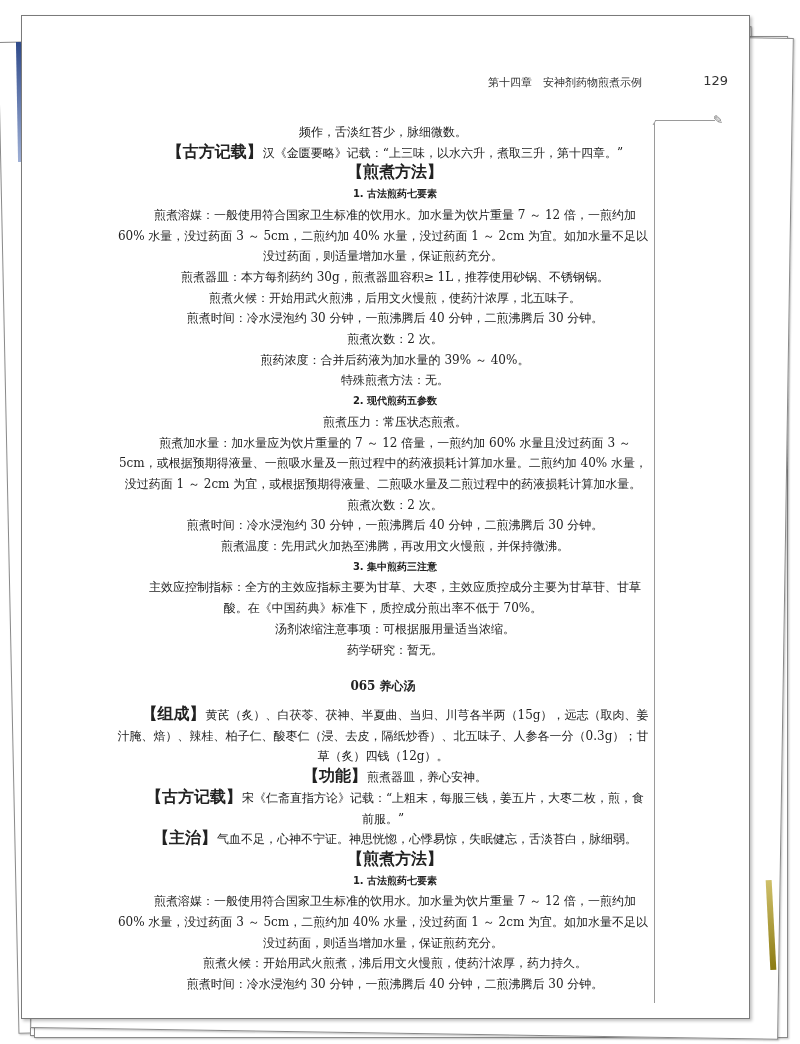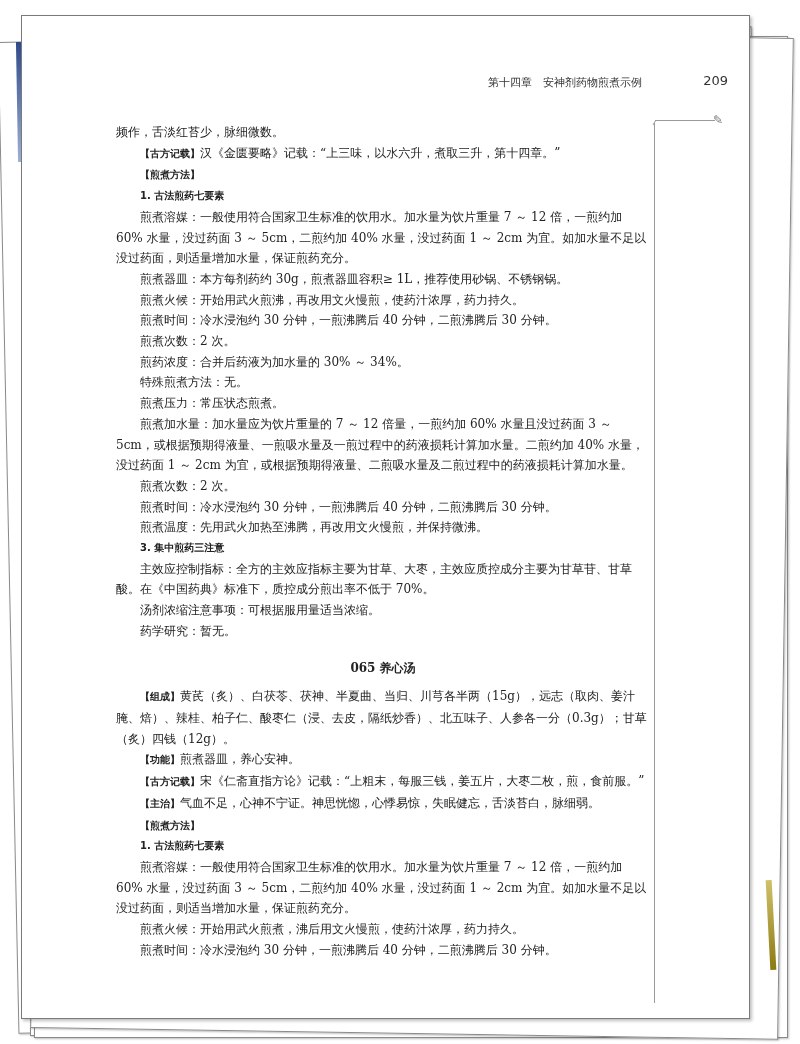"209" span.pg { text: 209 -> 129 }
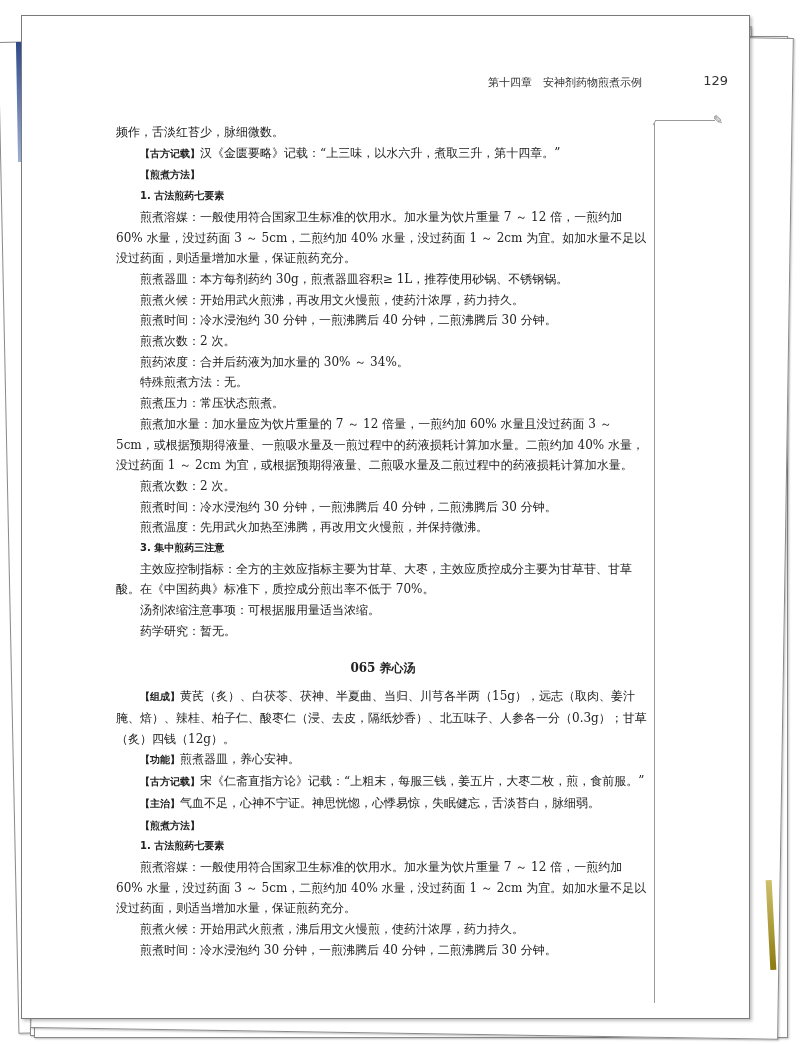"频作，舌淡红苔少，脉细微数。" .content p { text-align: none -> center }
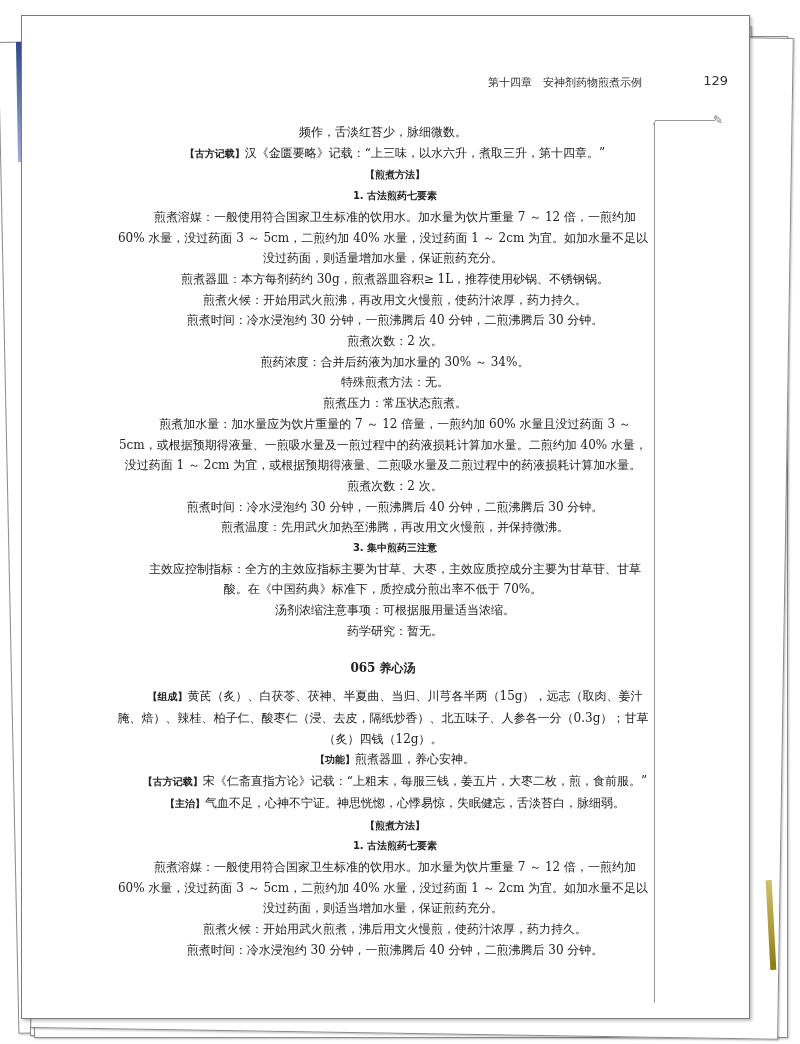"【古方记载】" .lbl { font-family: Liberation Serif, serif -> Liberation Mono, monospace; font-size: 10px -> 16px }
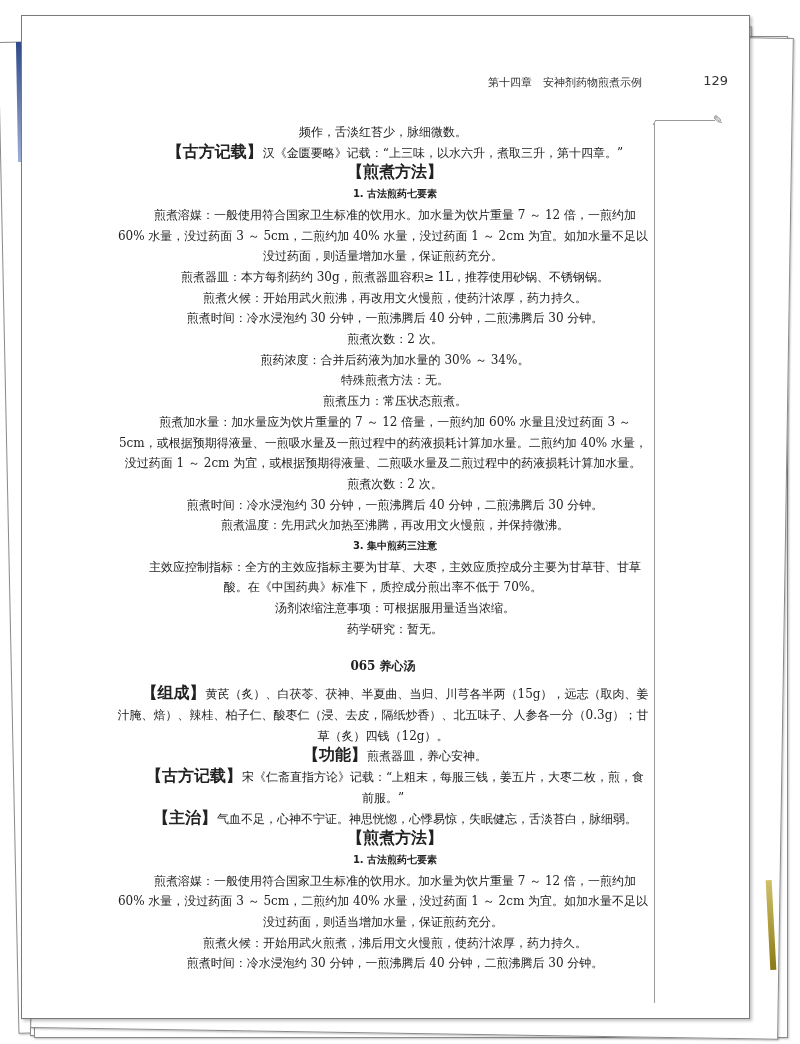"煎煮火候：开始用武火煎沸，再改用文火慢煎，使药汁浓厚，药力持久。" p.ind { text: 再改用文火慢煎，使药汁浓厚，药力持久 -> 后用文火慢煎，使药汁浓厚，北五味子 }
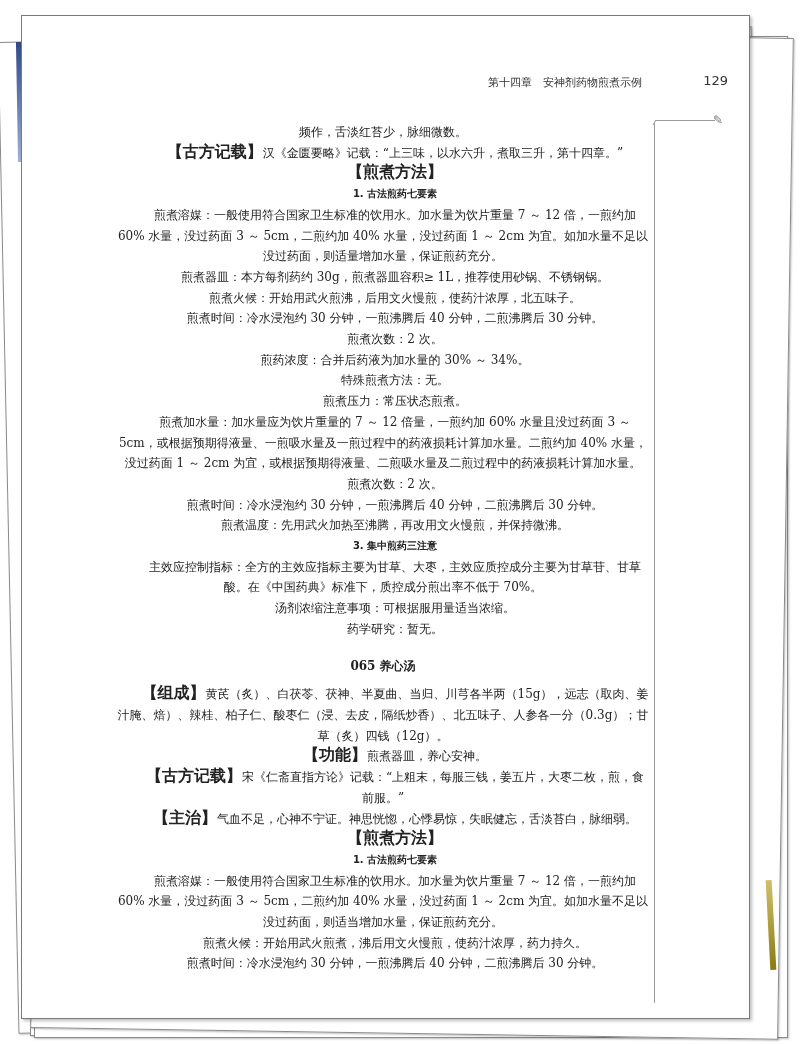"煎药浓度：合并后药液为加水量的 30% ～ 34%。" p.ind { text: 30% ～ 34% -> 39% ～ 40% }
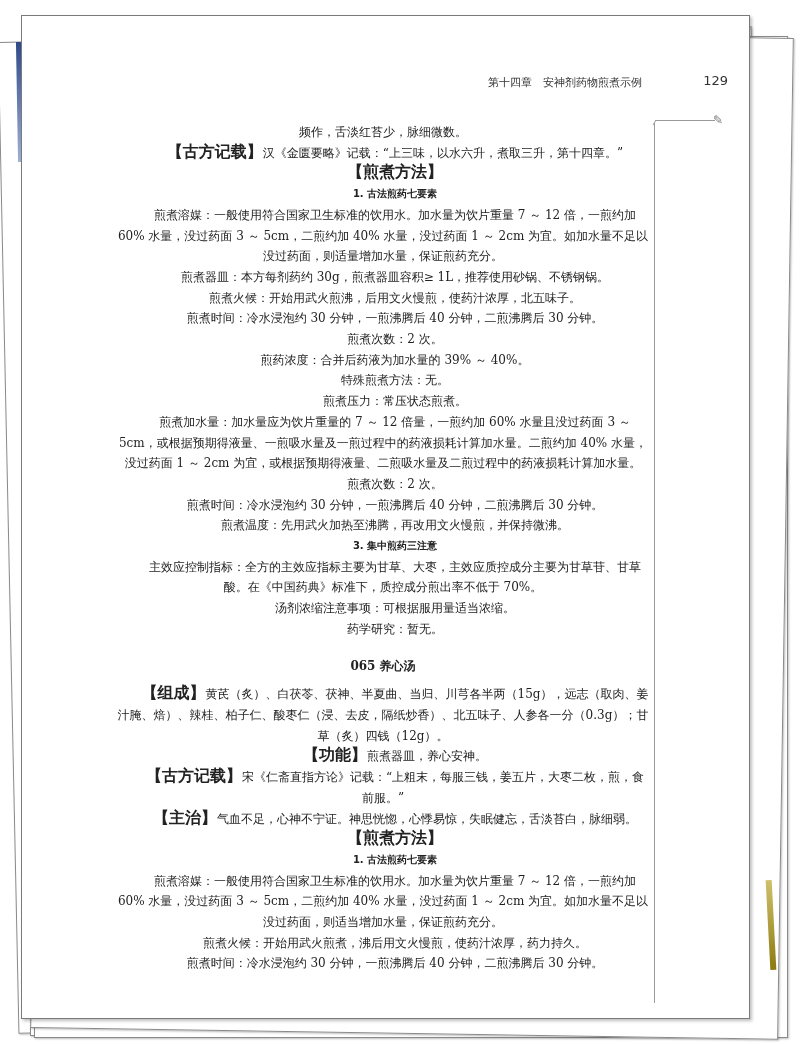"2. 现代煎药五参数" p.sub { html: none -> <p>2. 现代煎药五参数</p> }
